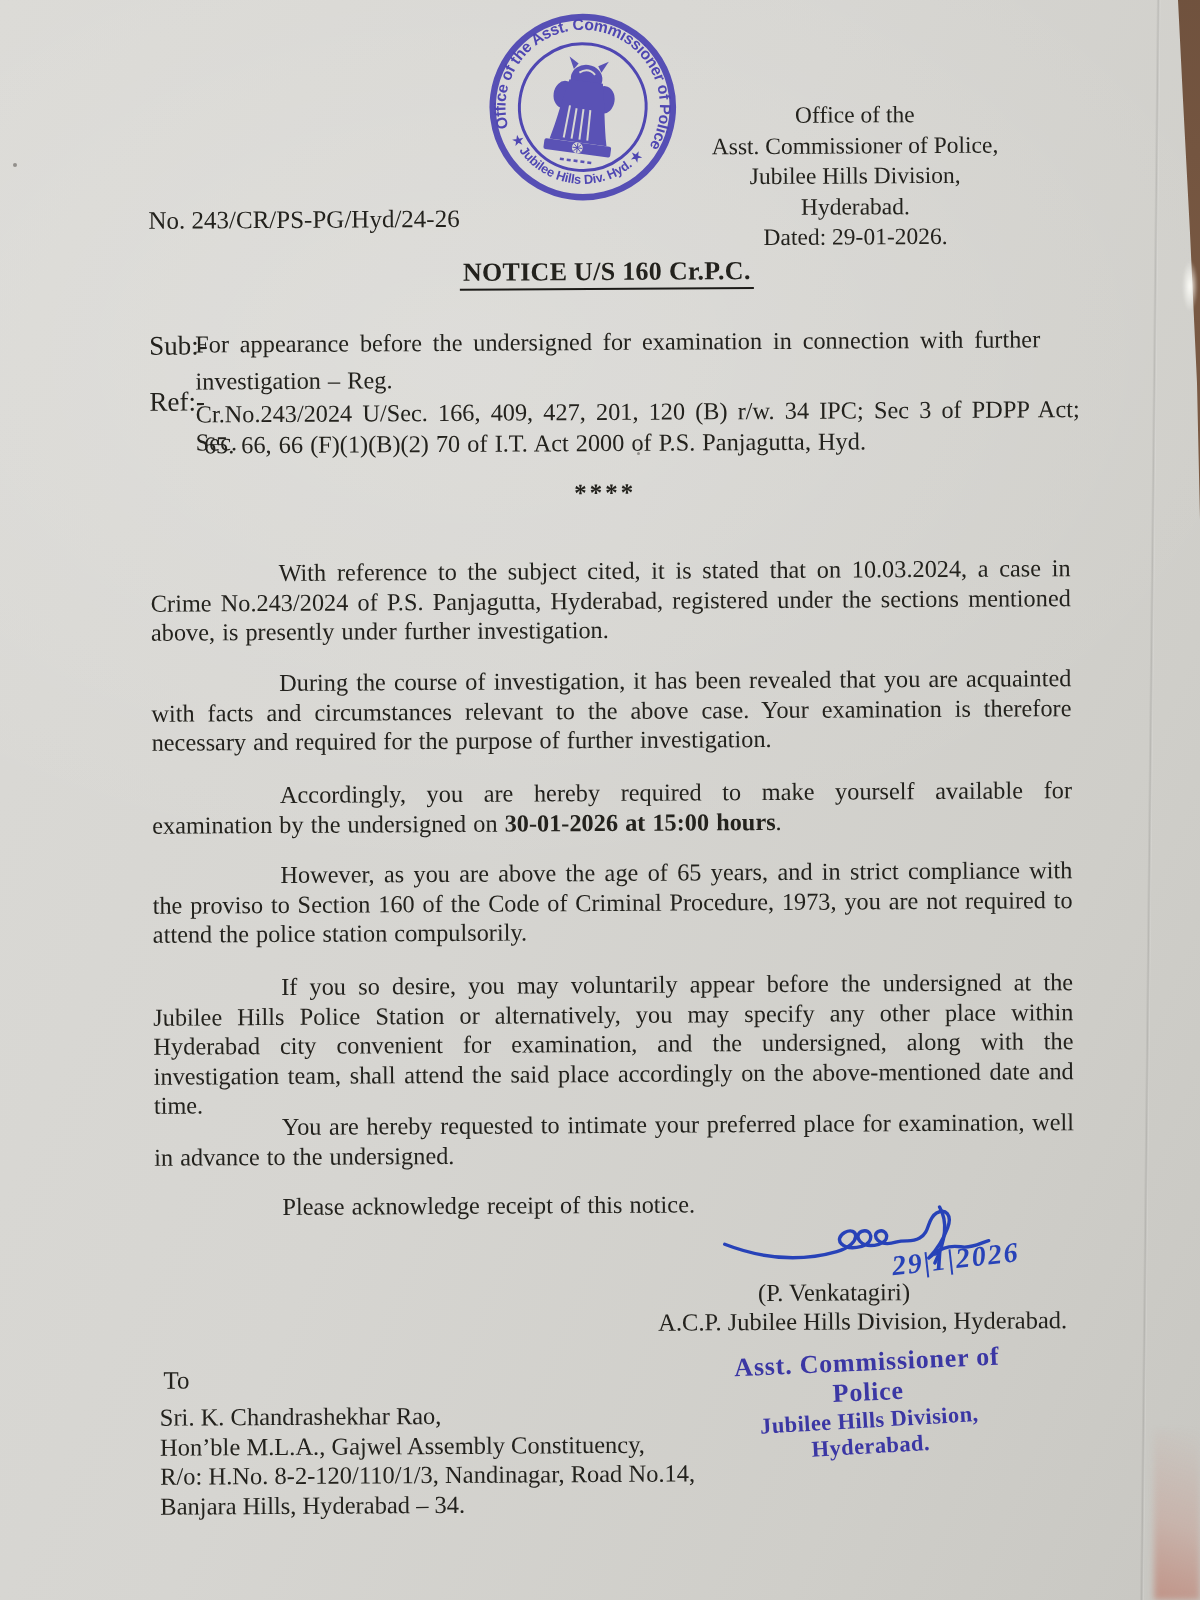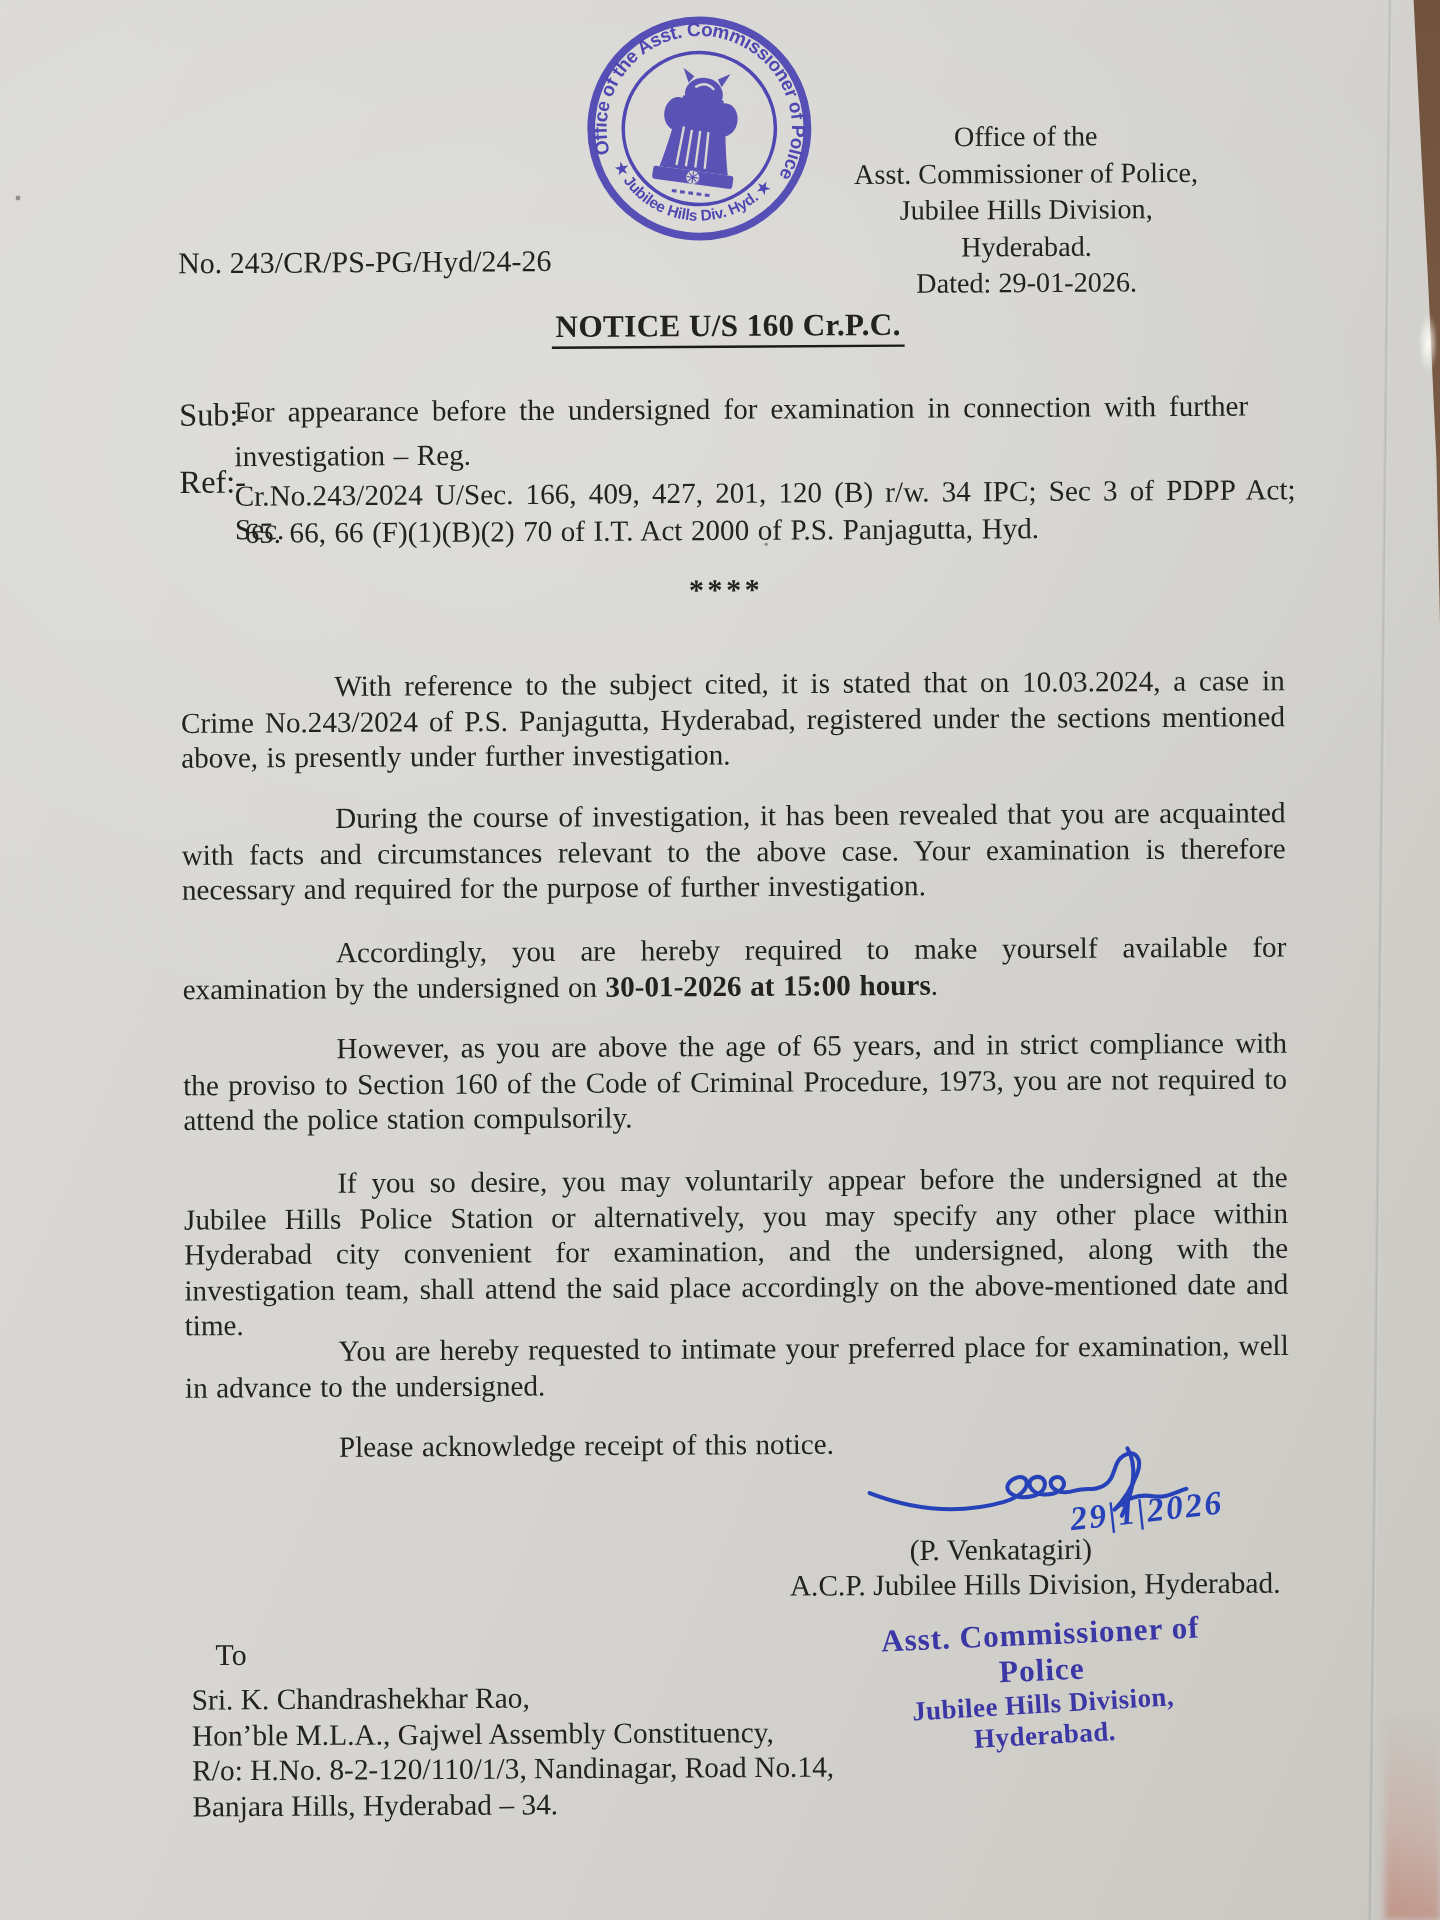"To" .to-label { left: 176px -> 160px }
